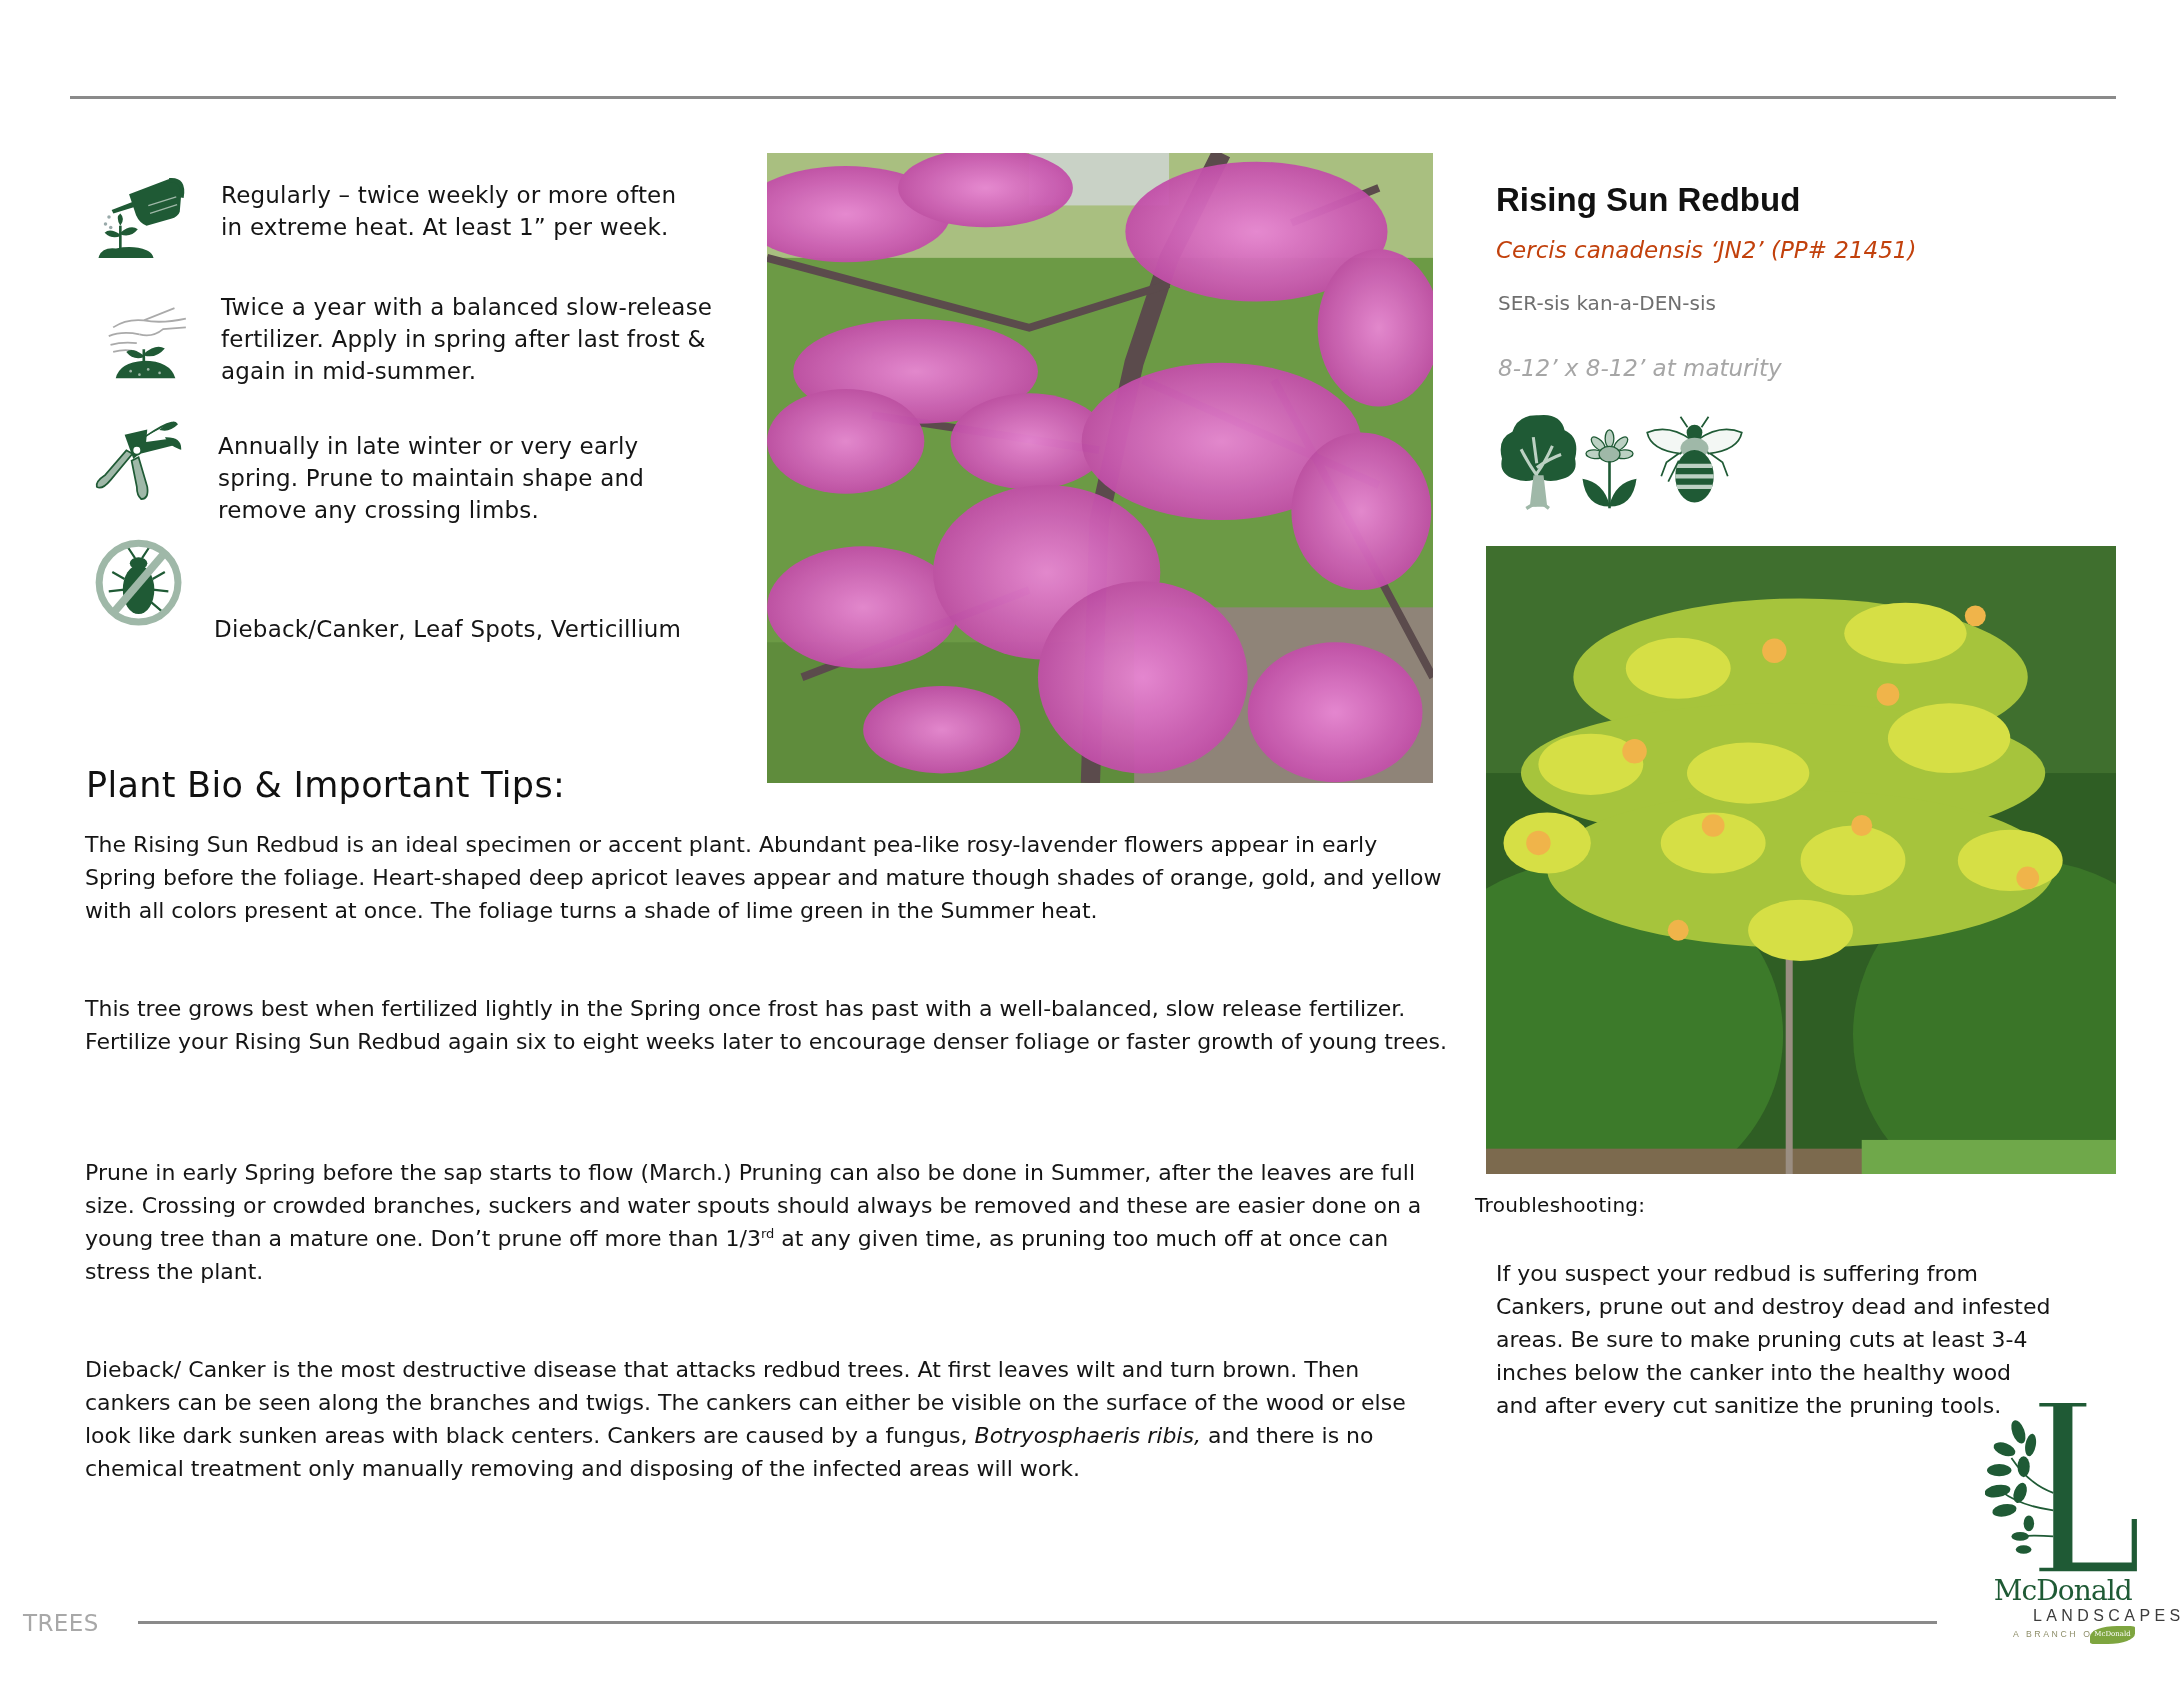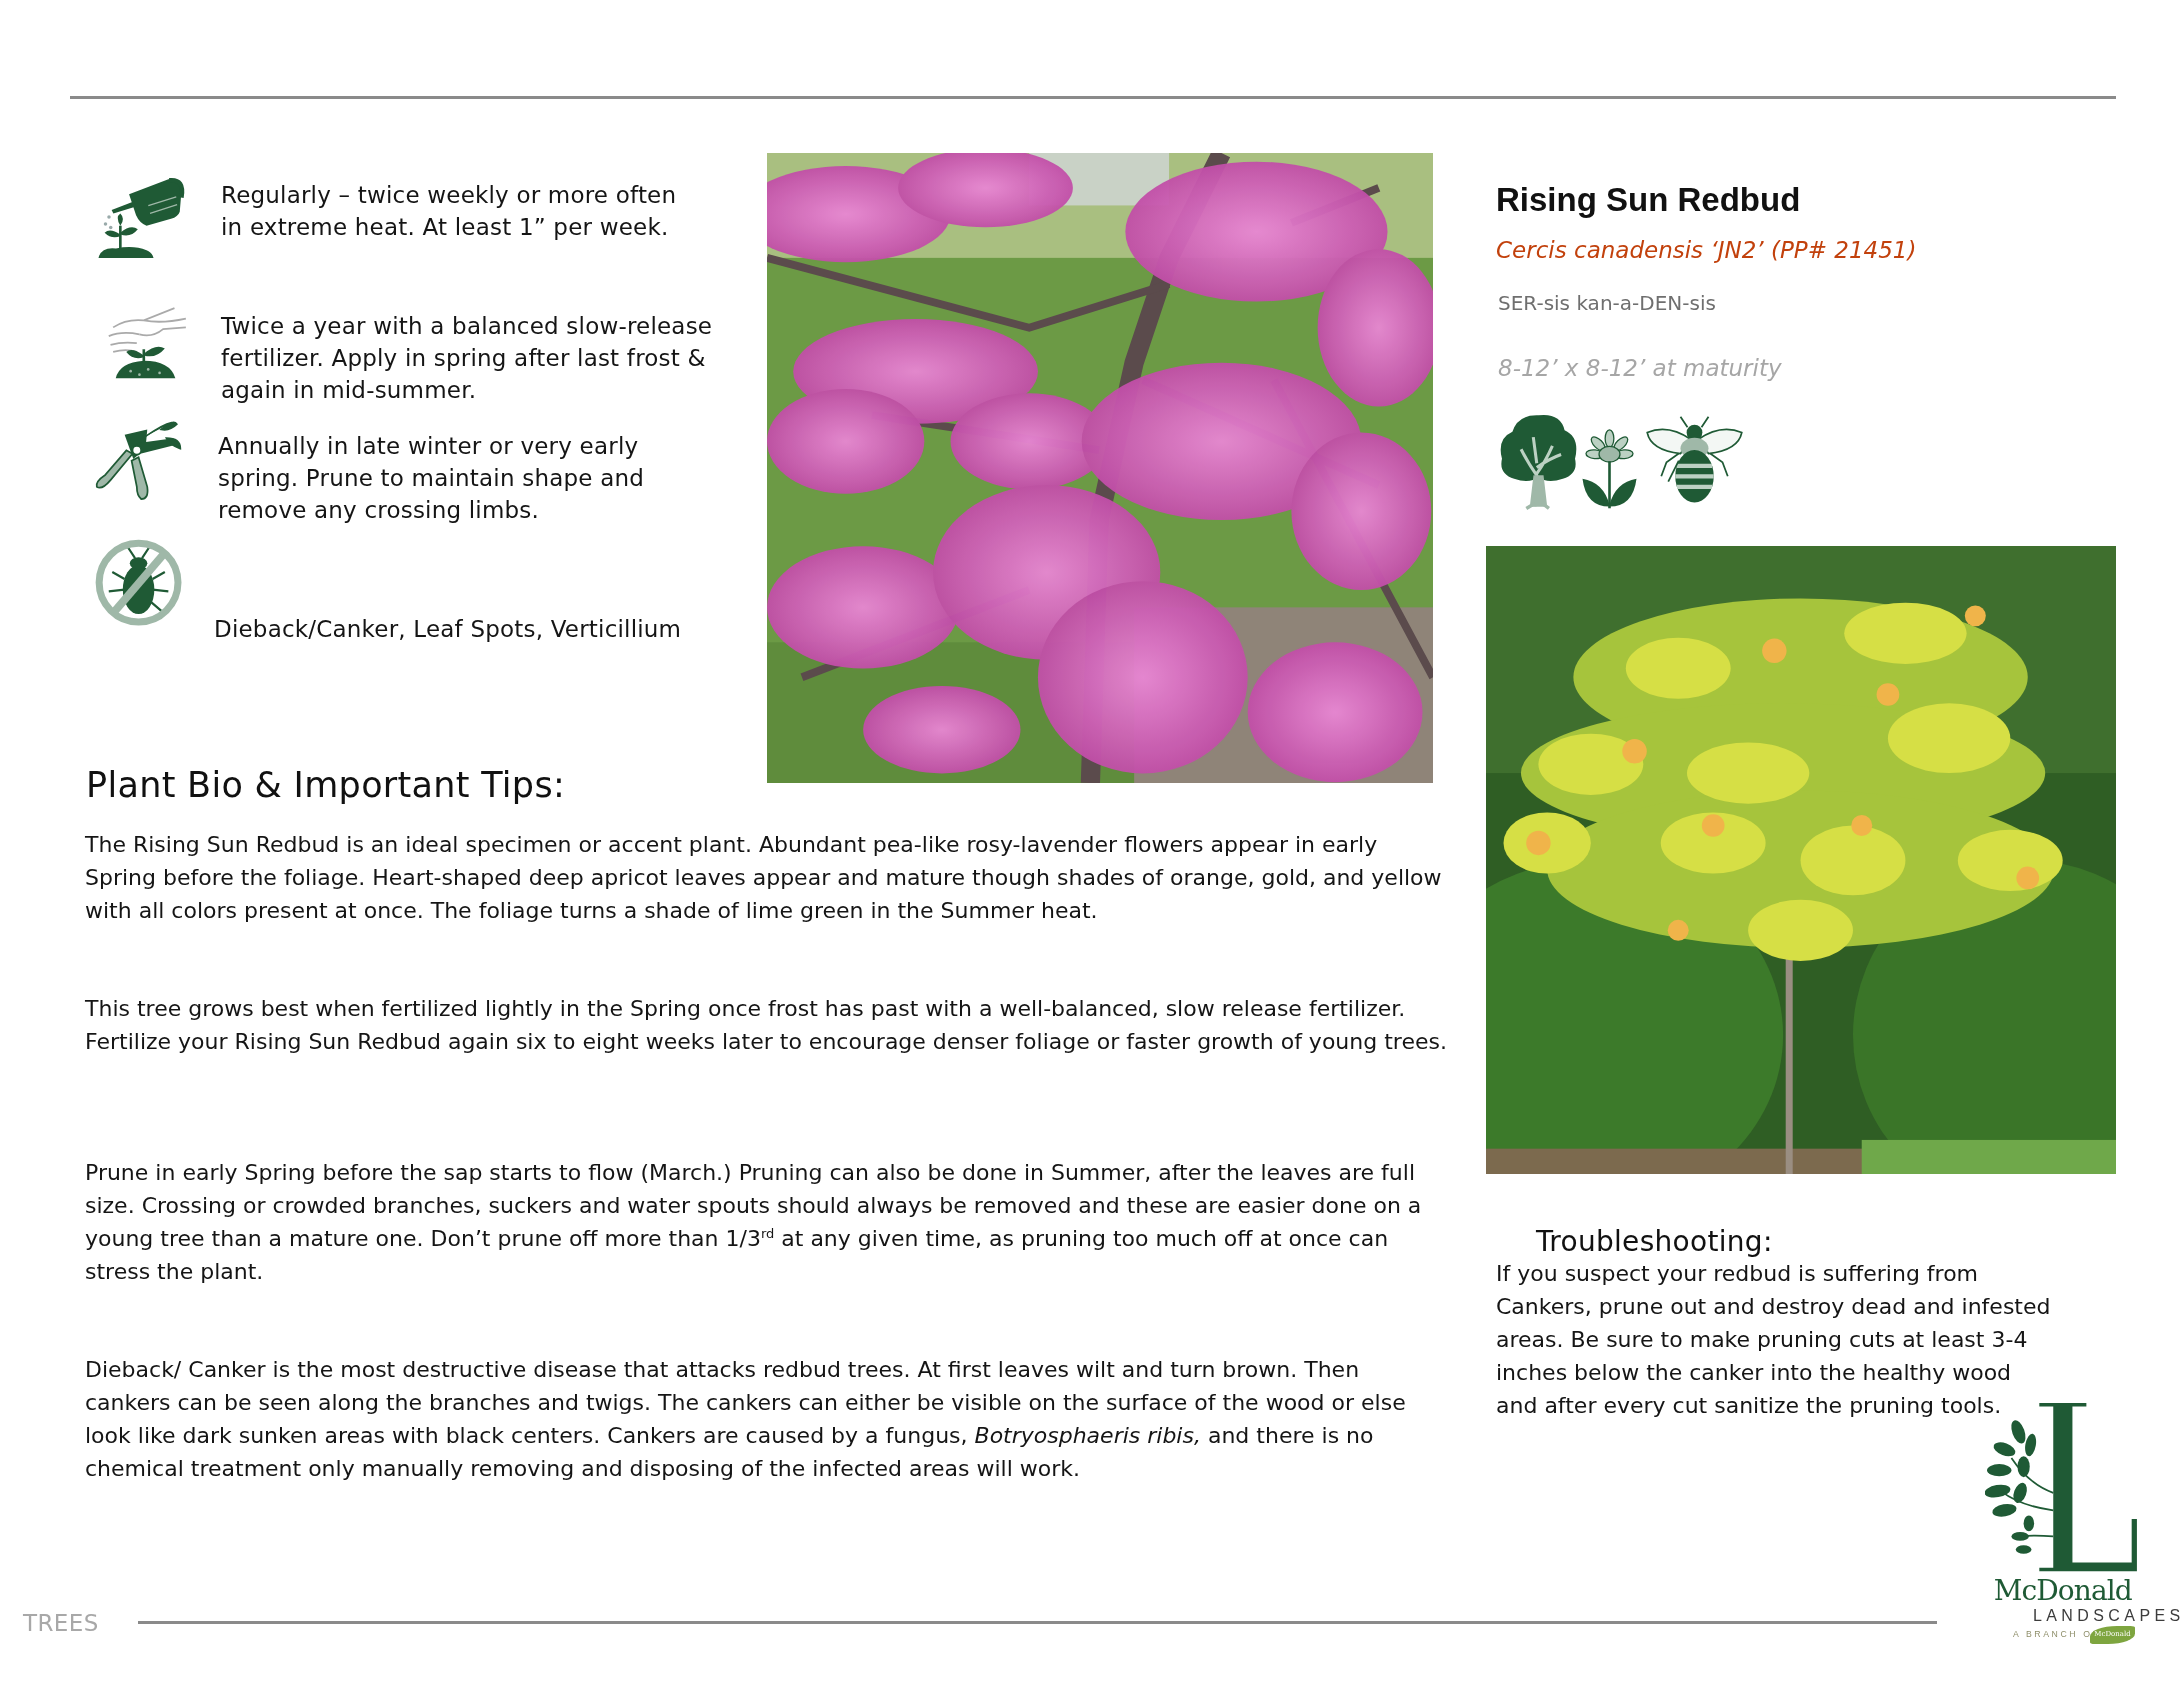"Twice a year with a" div.care-text { top: 310px -> 291px }
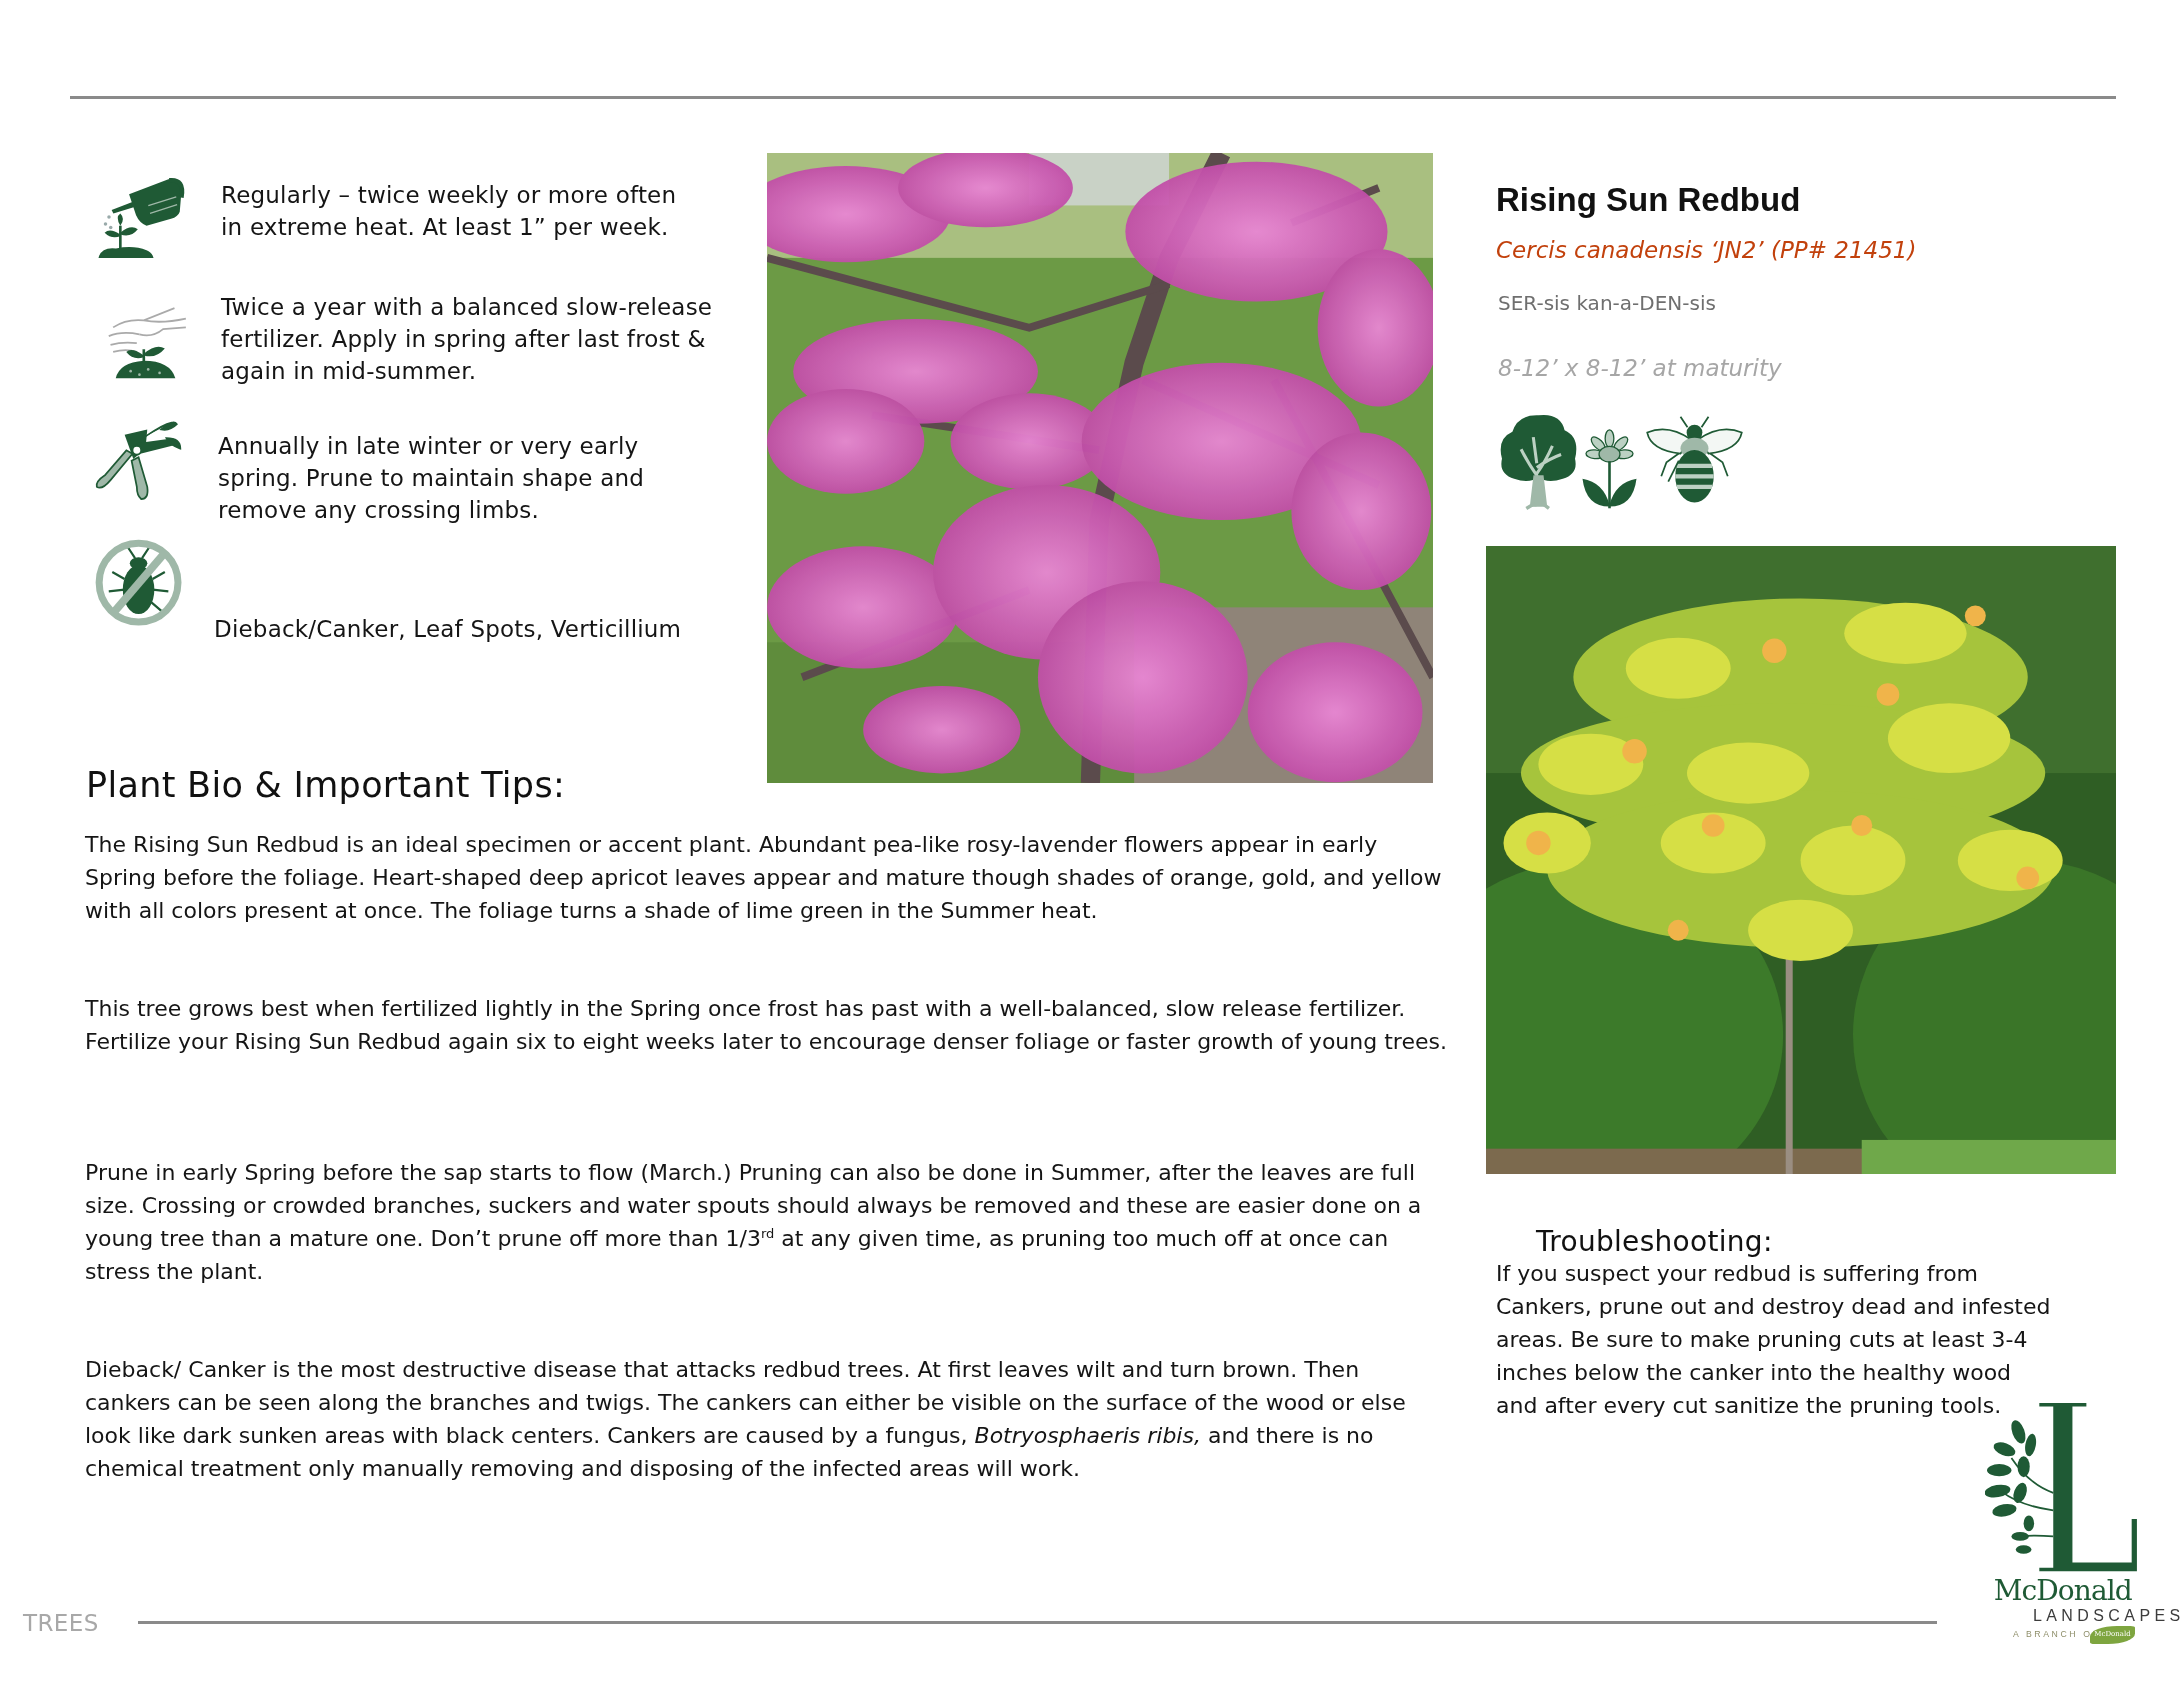"Troubleshooting:" div.h-section { font-size: 28px -> 20px; left: 1536px -> 1475px; margin-top: 32px -> none }
